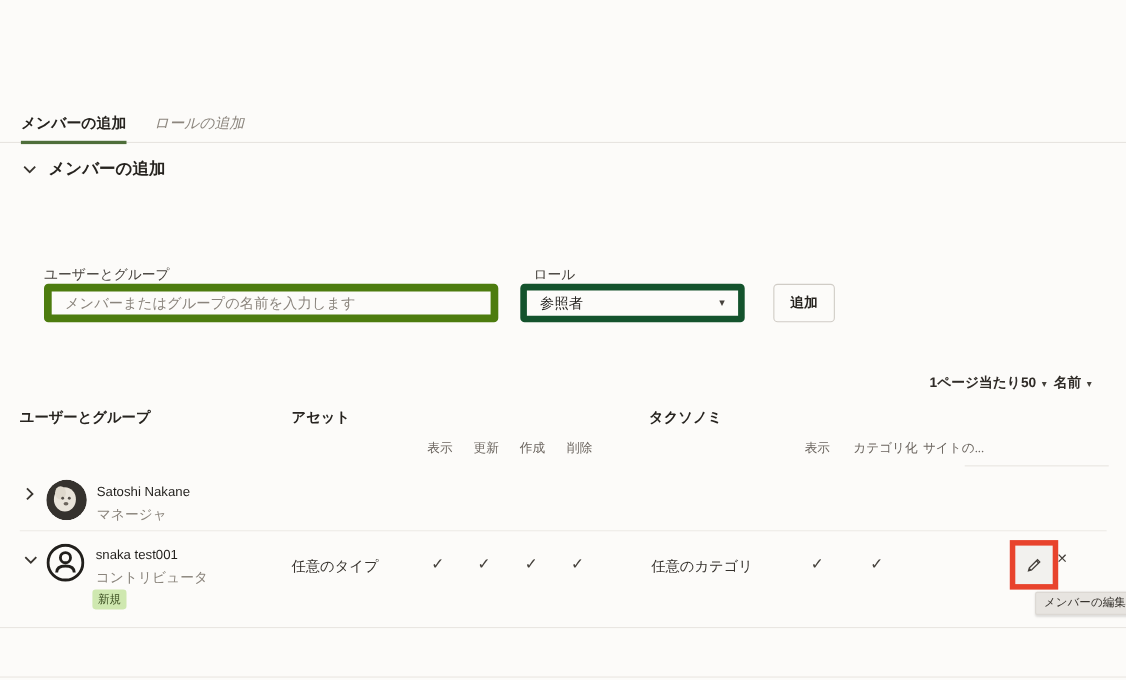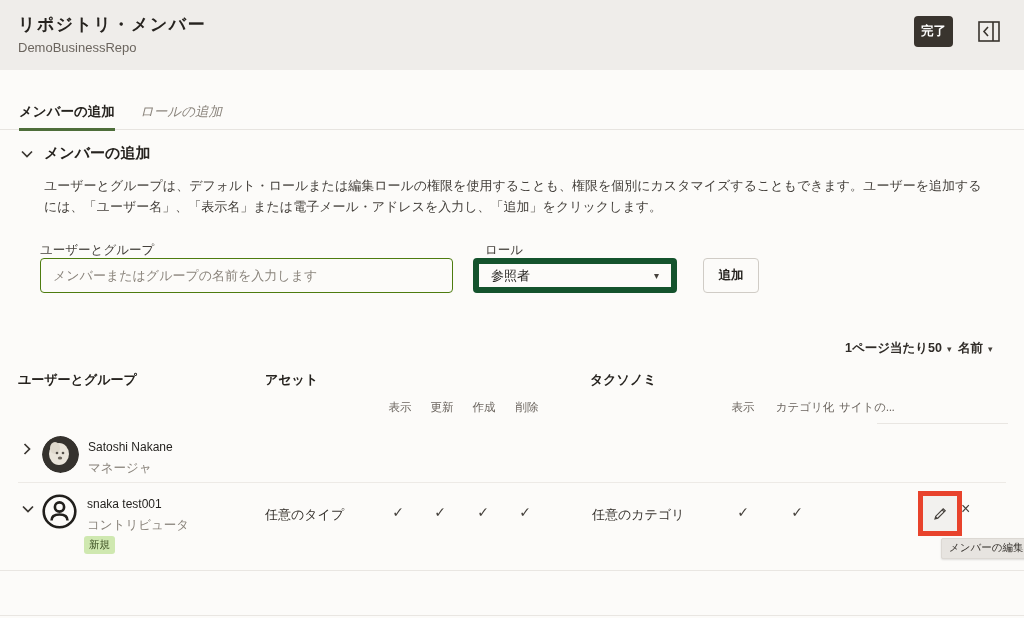"リポジトリ・メンバー" div.hdr { html: <div> <div>リポジトリ・メンバー</div> <div>DemoBusinessRepo</div> <button>完了</button> <button> <svg> <rect></rect> <line></line> <path></path> </svg> </button> </div> -> none }
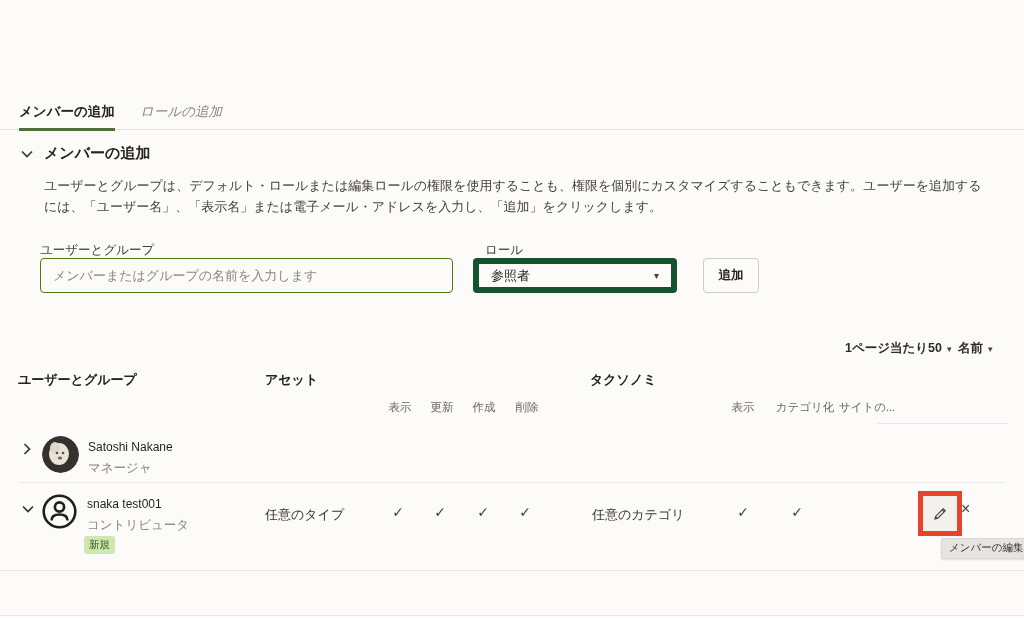"ユーザーとグループは、デフォルト・ロールまたは編集ロールの権限を使用することも、" div.sec-desc { html: <div>ユーザーとグループは、デフォルト・ロールまたは編集ロールの権限を使用することも、権限を個別にカスタマイズすることもできます。ユーザーを追加するには、「ユーザー名」、「表示名」または電子メール・アドレスを入力し、「追加」をクリックします。</div> -> none }
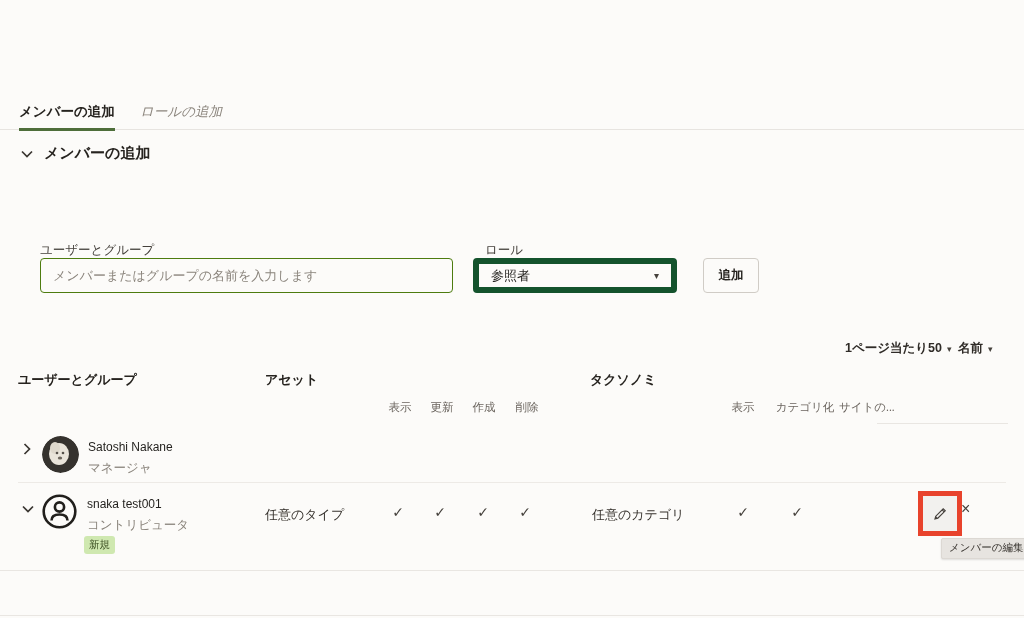"メンバーまたはグループの名前を入力します" .inp-users { border: 1px solid #4d7c0f -> 7px solid #4d7c0f }
